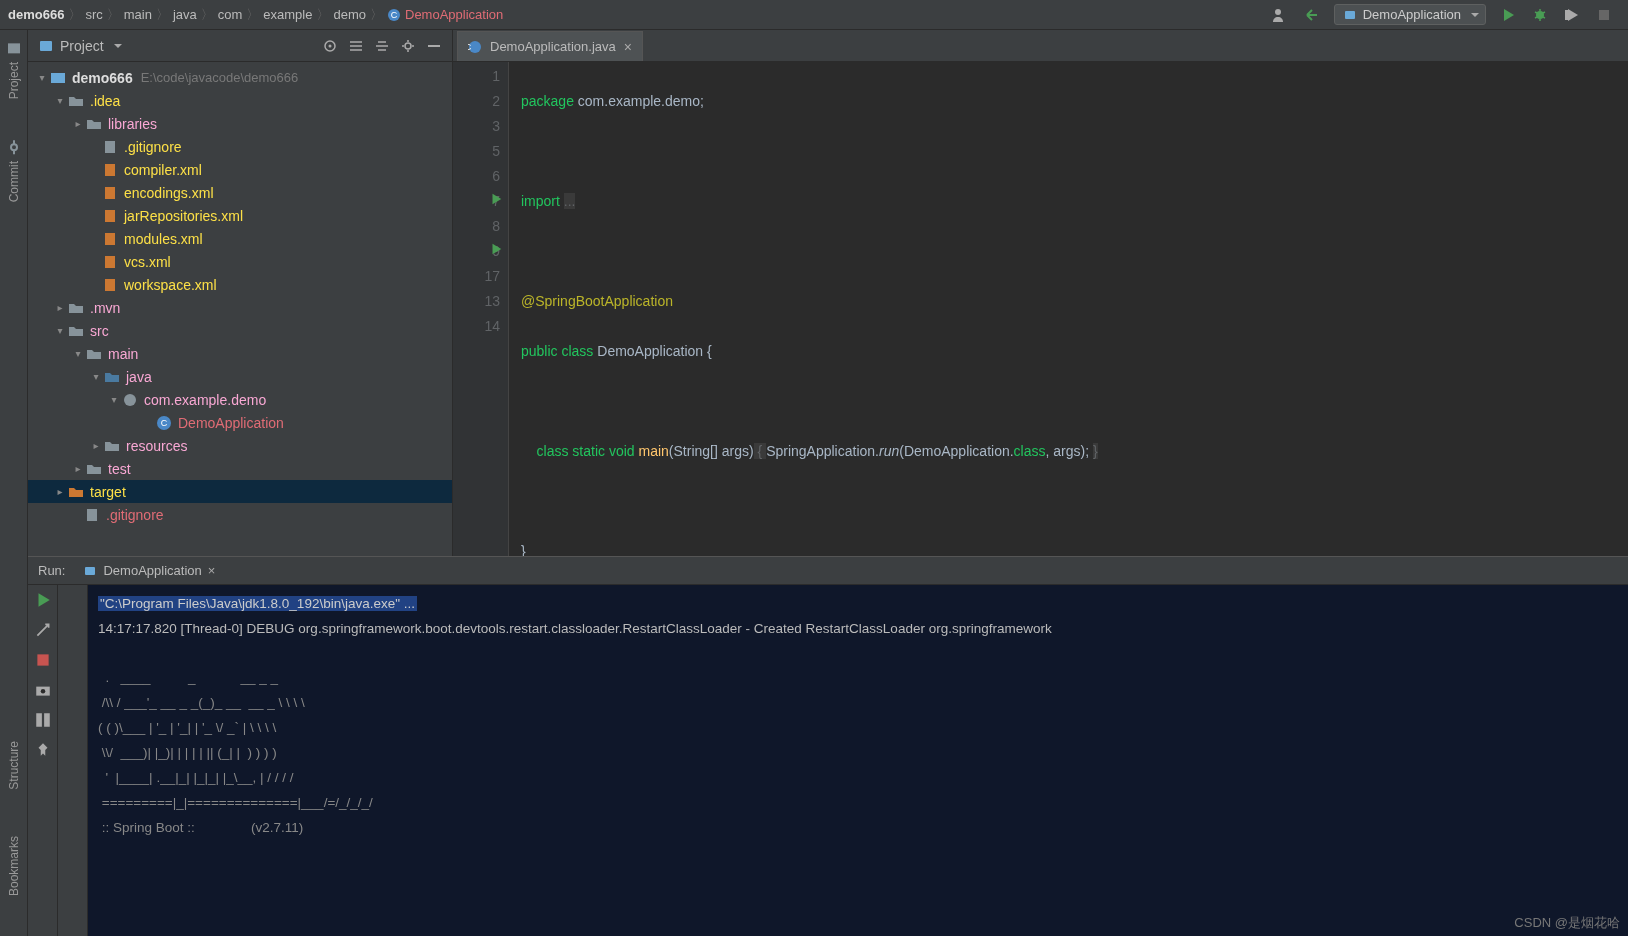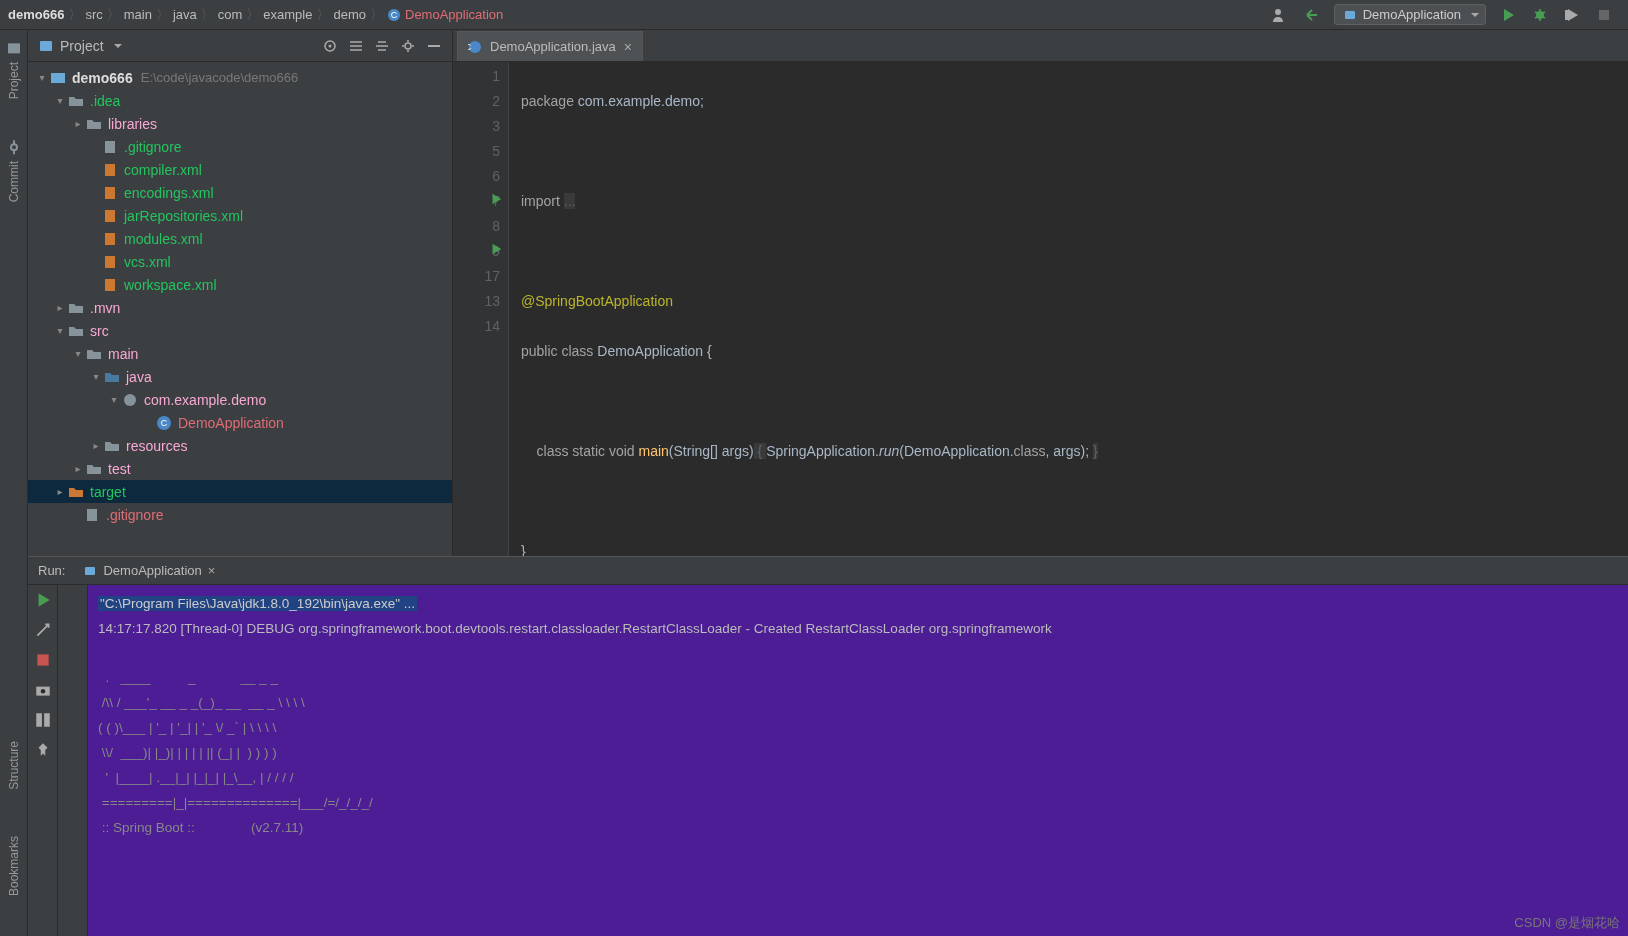".idea" .tree-row .lbl.orange { color: #22c55e -> #fde047 }
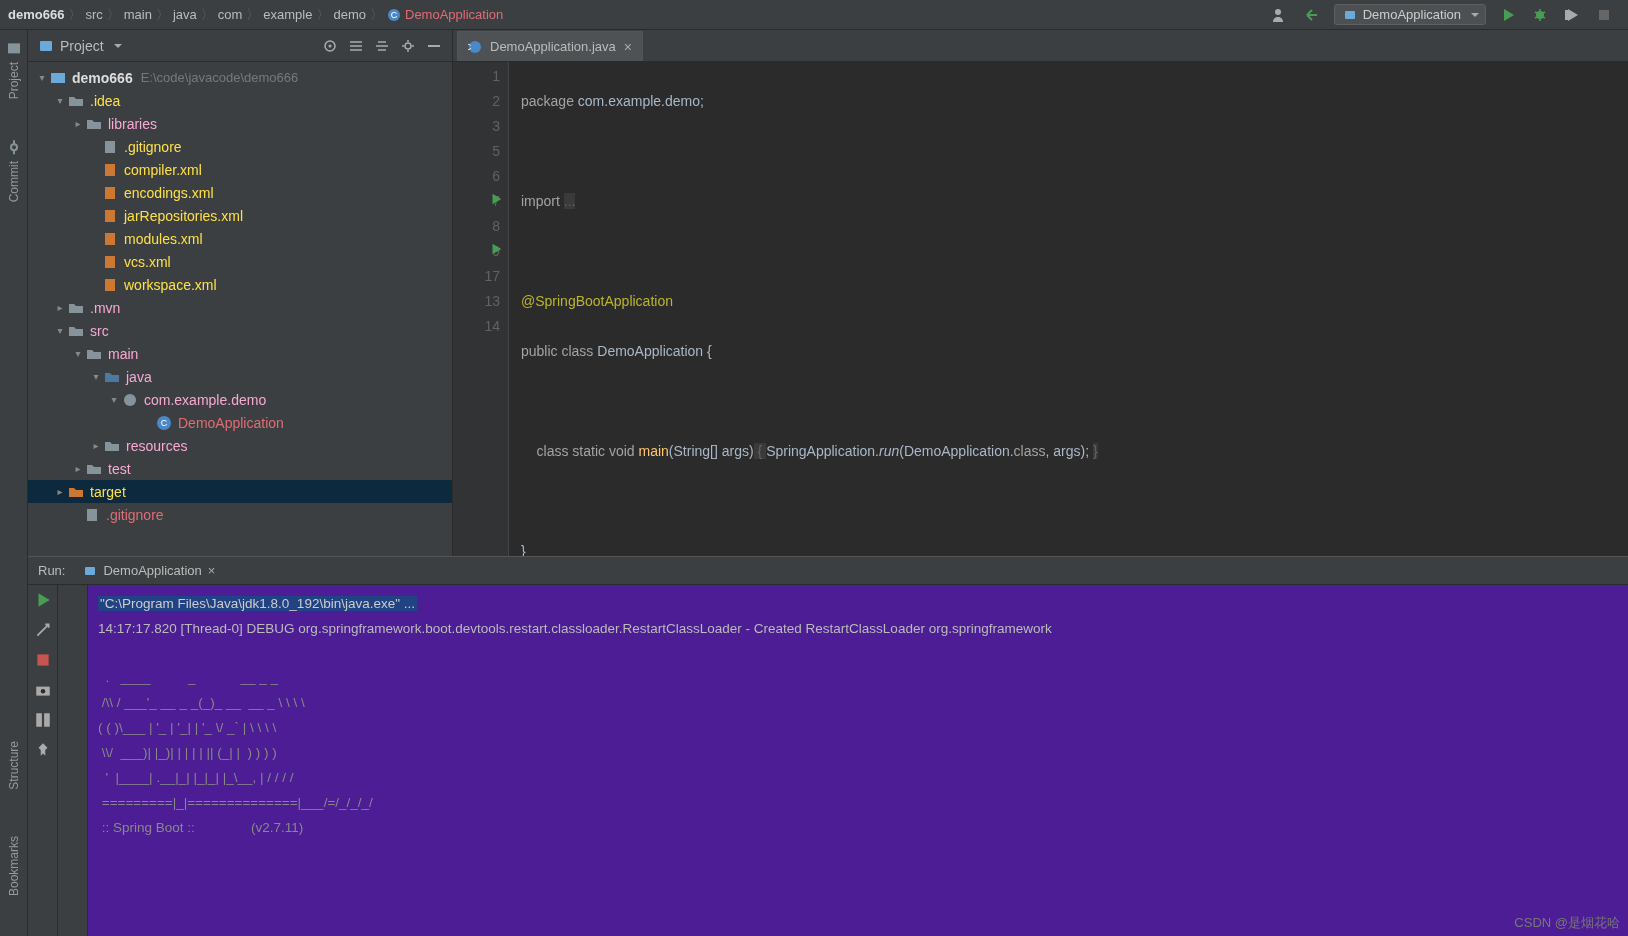"package" .code .kw { color: #a3a3a3 -> #22c55e }
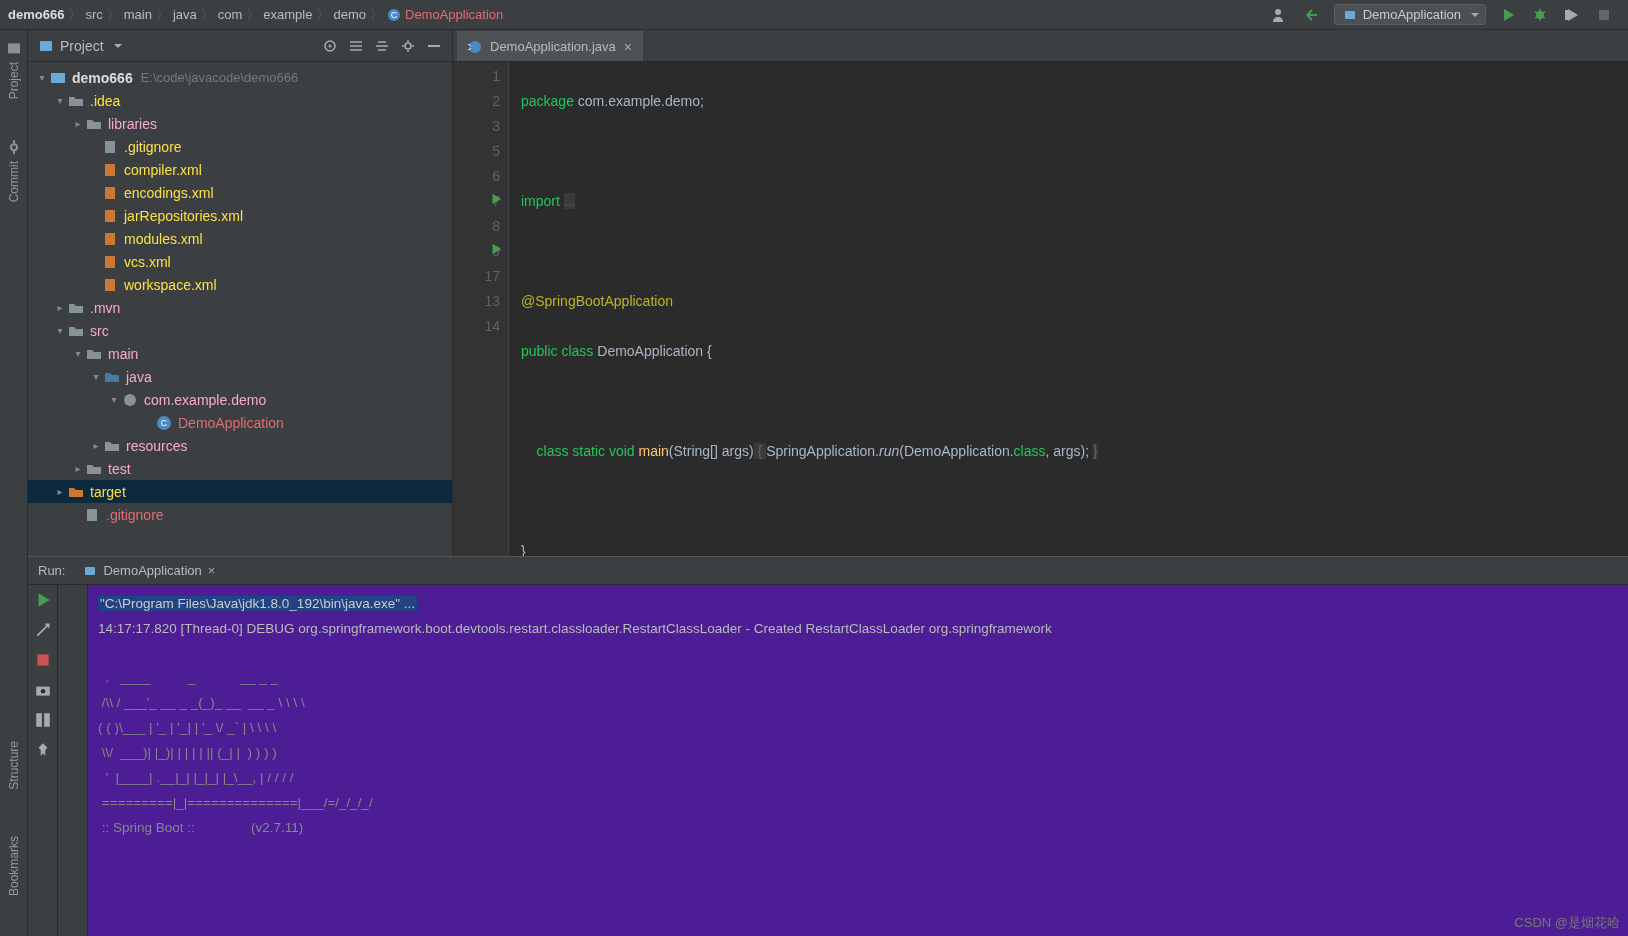"Run:" .run-panel { background: #4c1d95 -> #0f172a }
